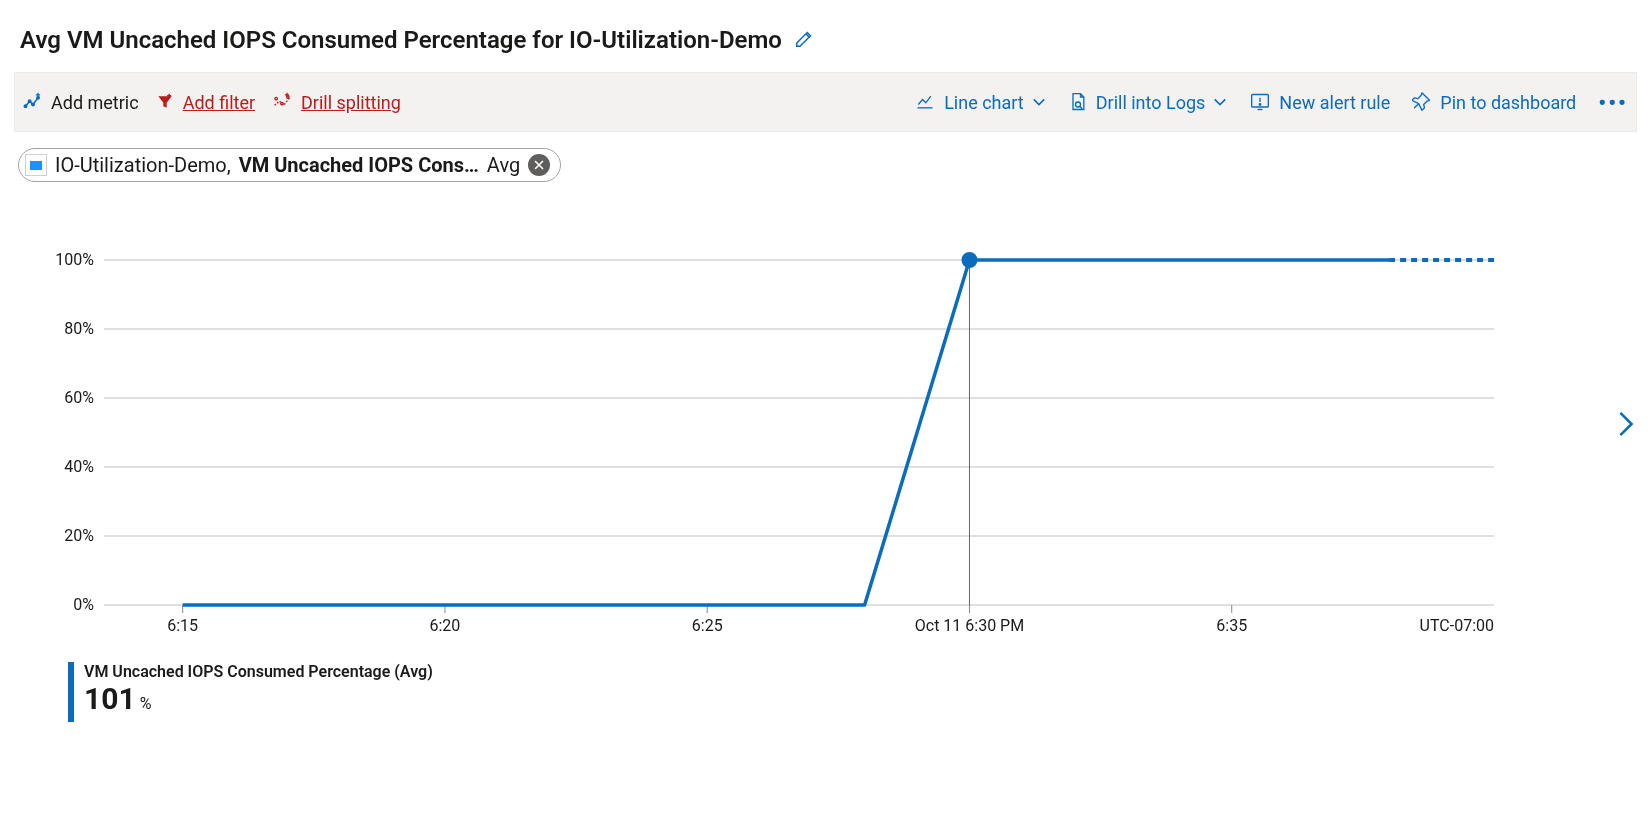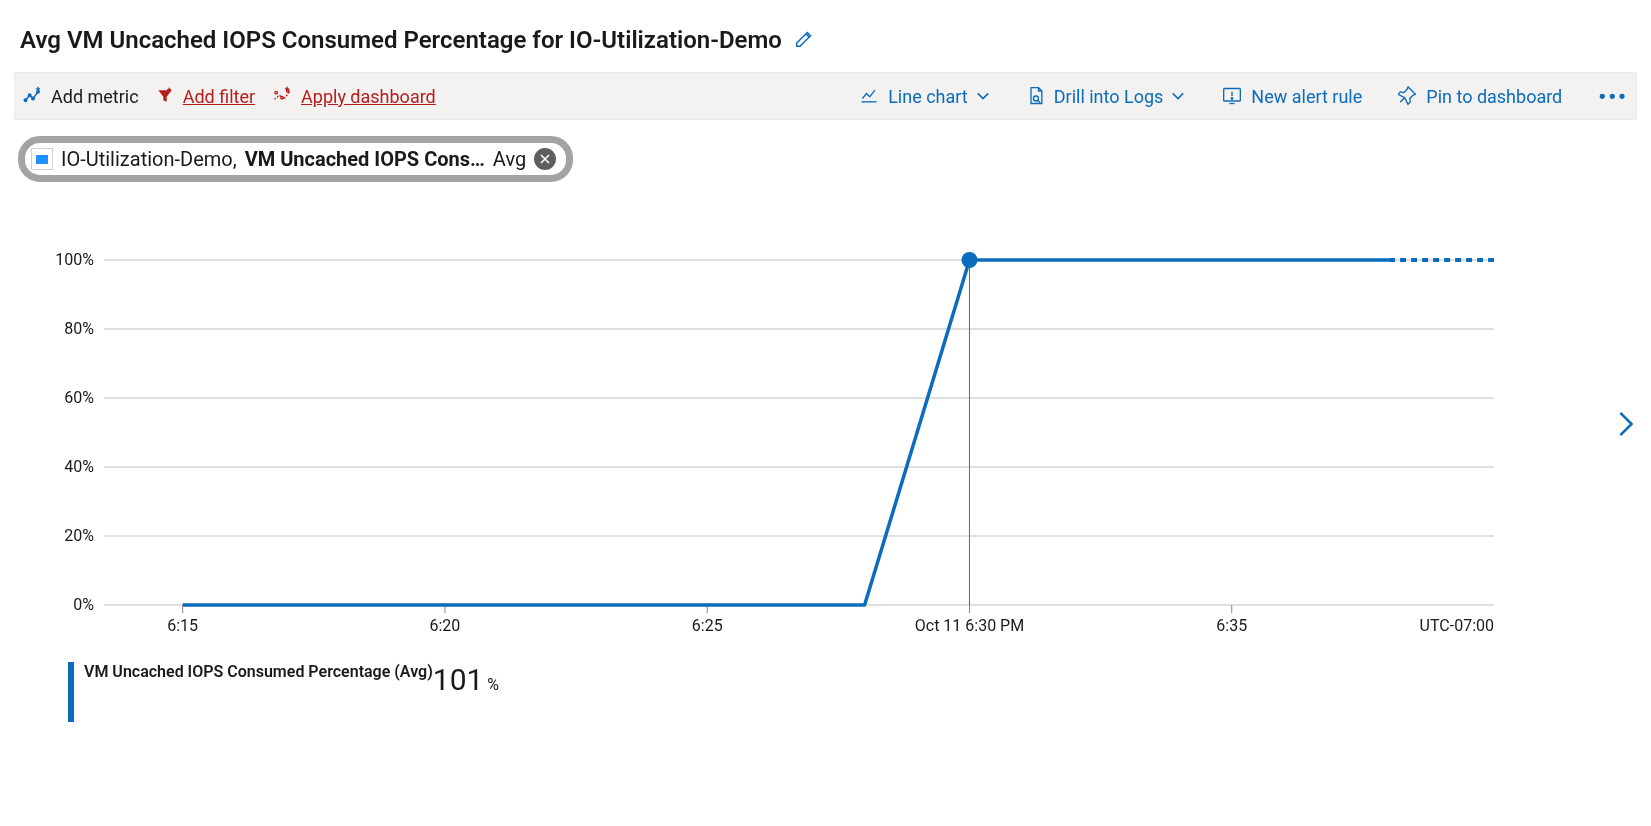"Add metric" .toolbar { height: 48px -> 60px }
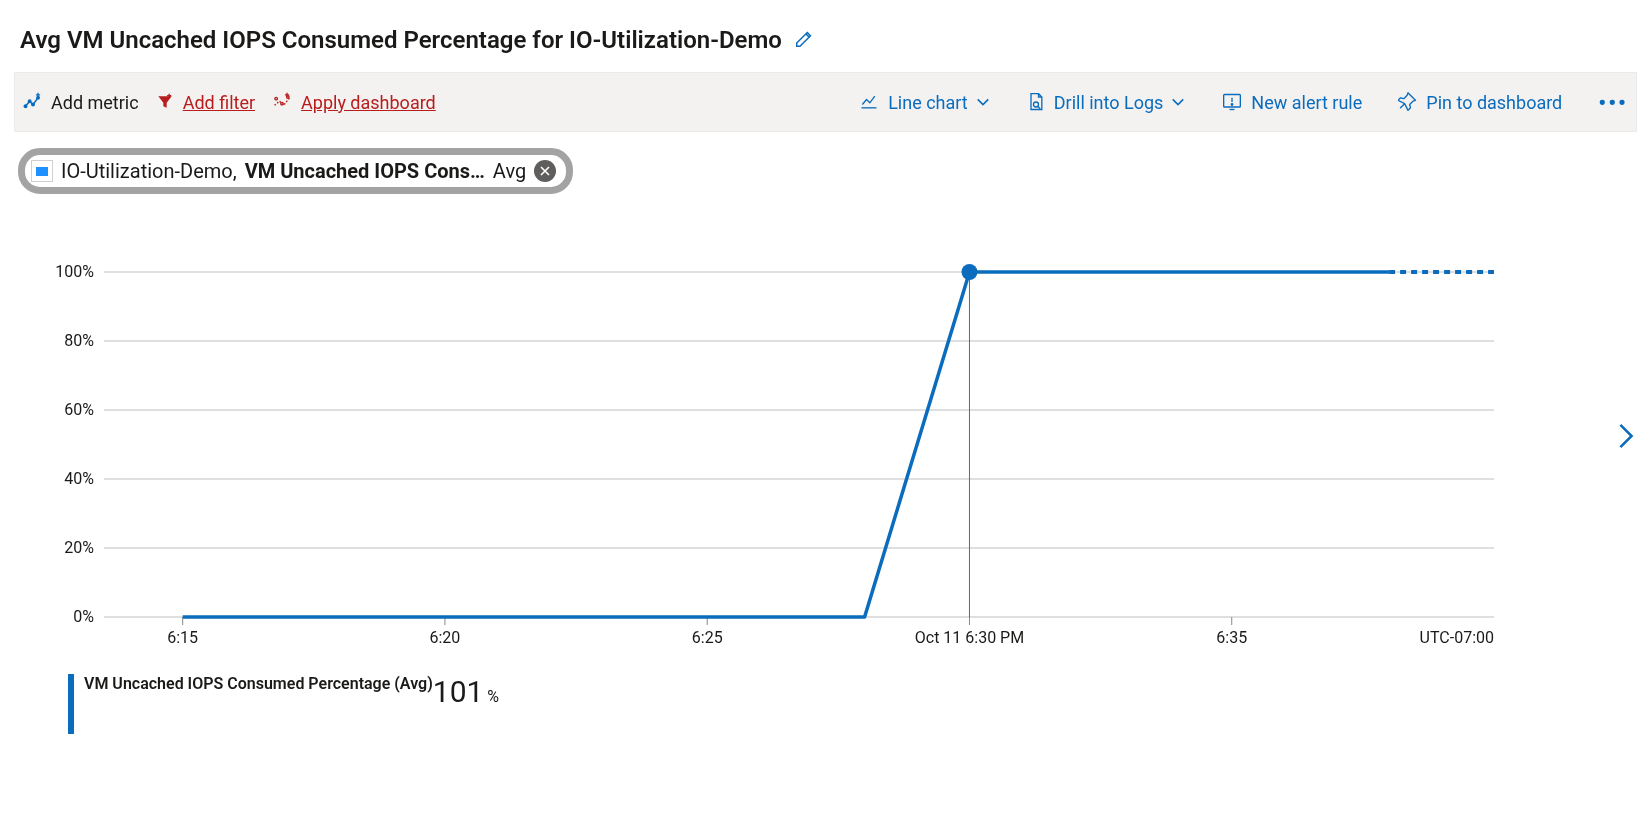"Apply dashboard" span { text: Apply dashboard -> Drill splitting }
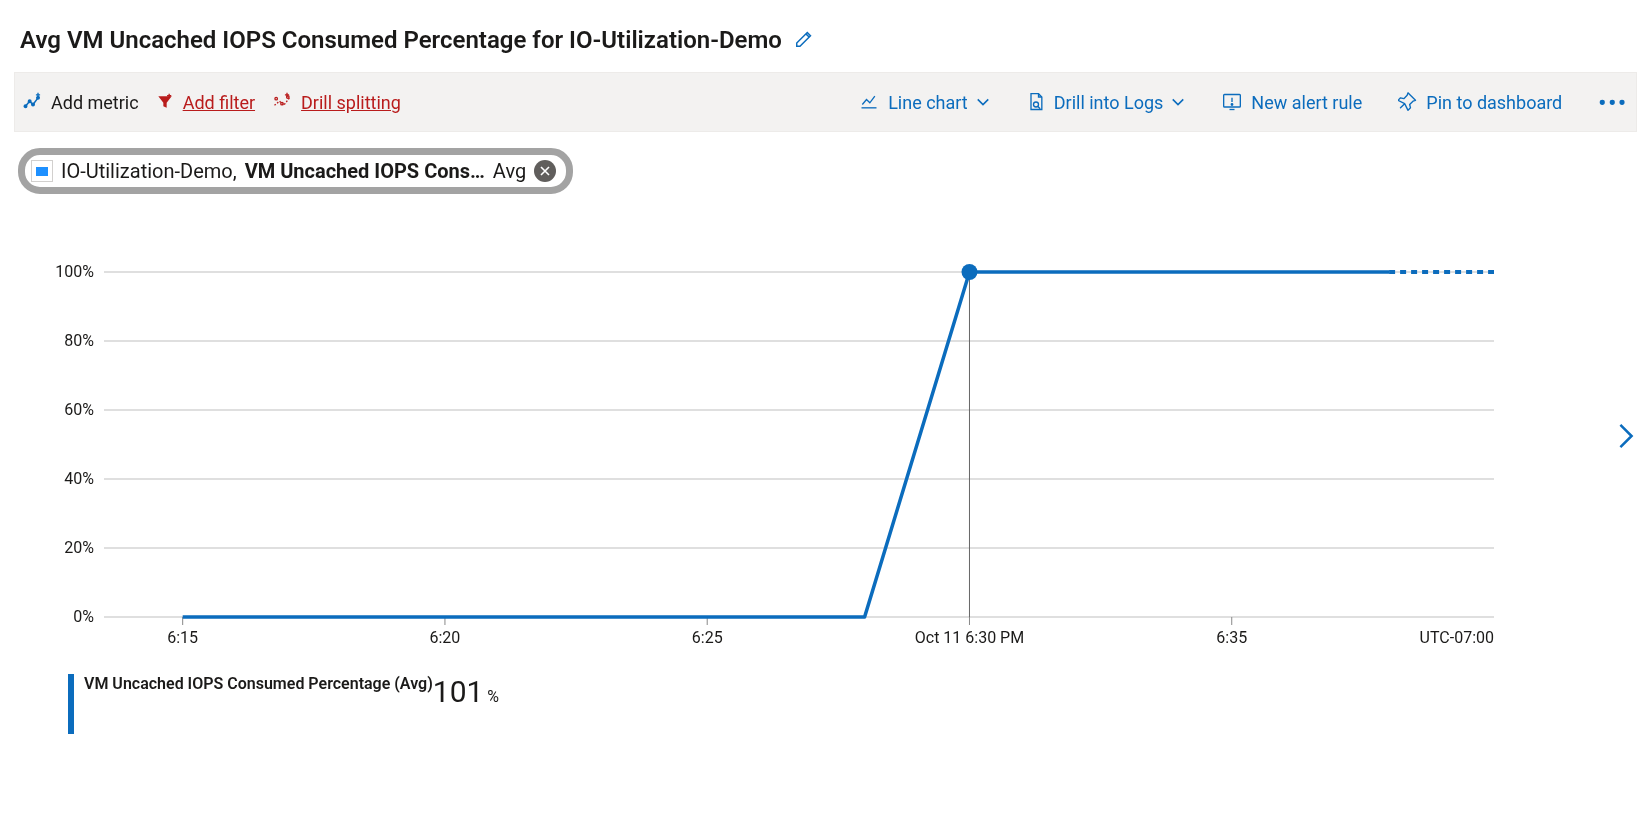"Line chart" .toolbar .group-right { gap: 36px -> 22px }
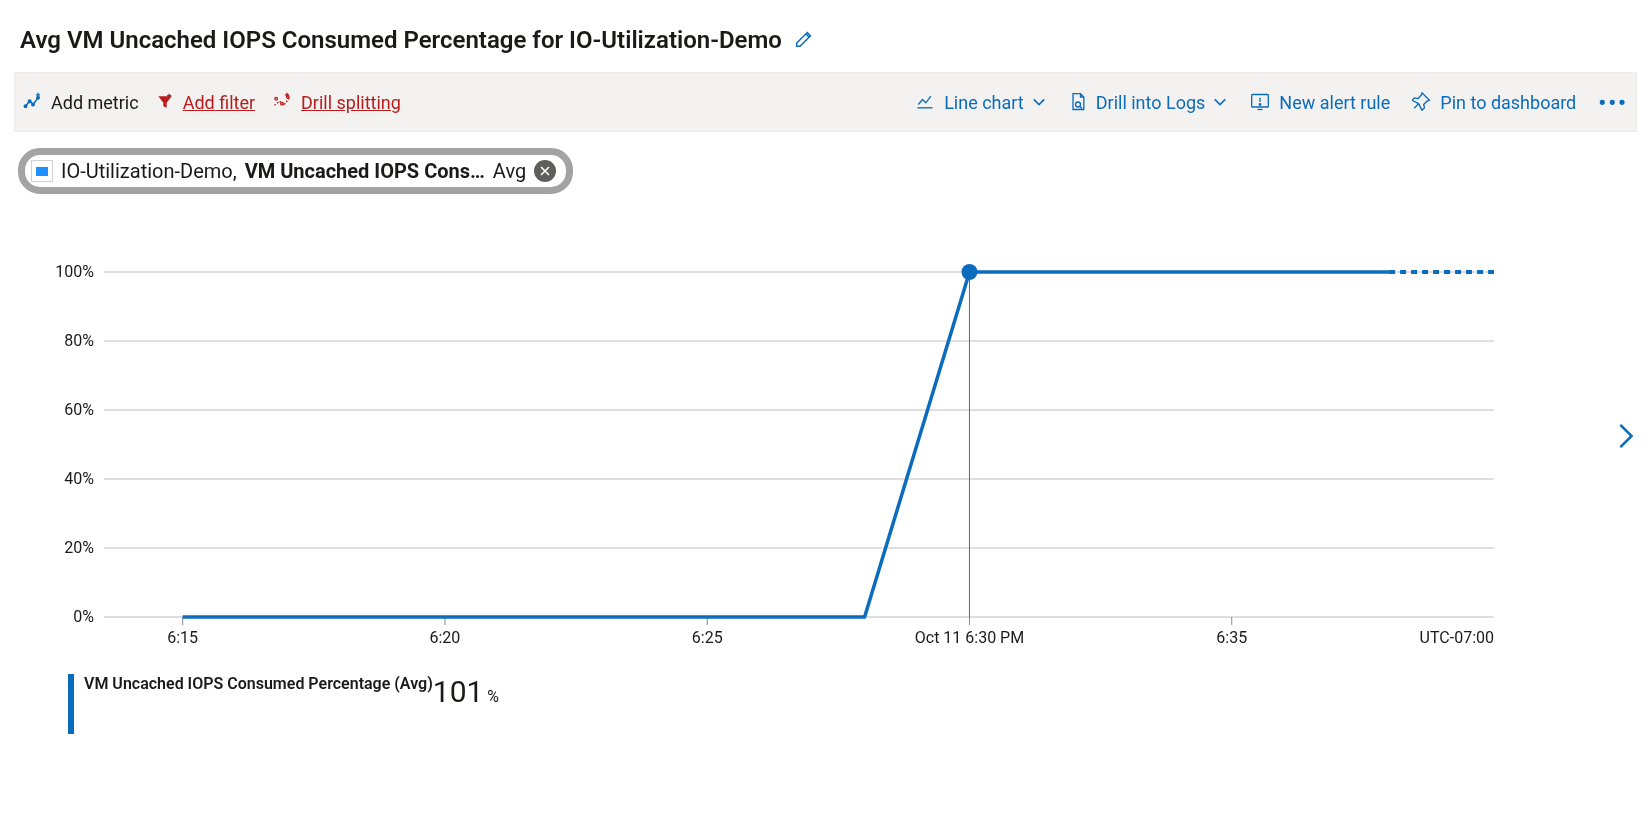"IO-Utilization-Demo," .pill { border: 7px solid #a3a3a3 -> 1px solid #a3a3a3 }
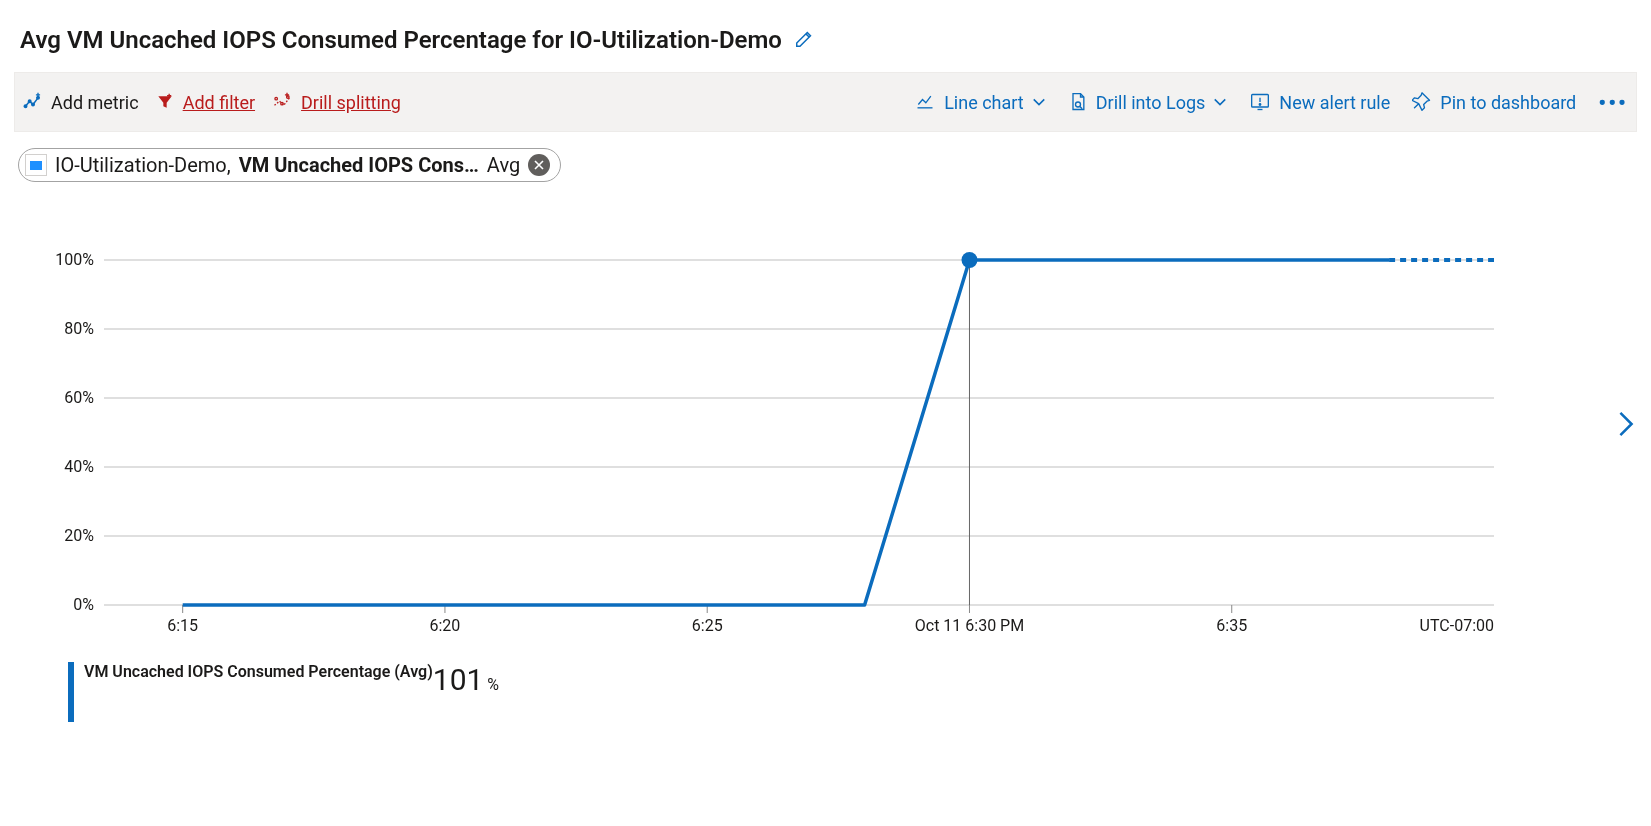"VM Uncached IOPS Consumed Percentage" .legend .txt { flex-direction: row -> column }
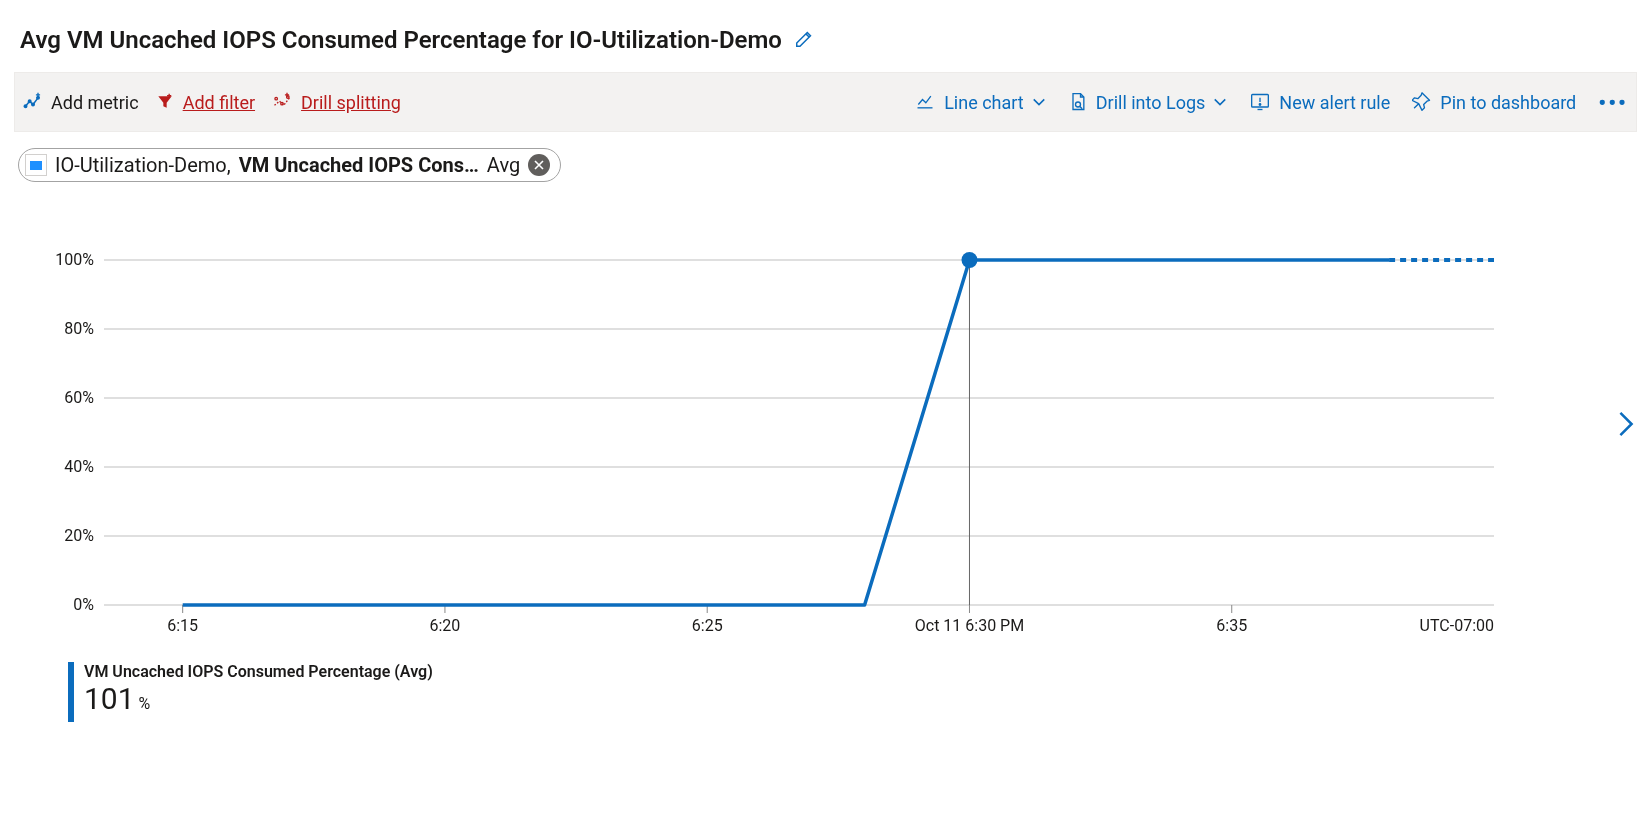"101" .legend .val { font-weight: 400 -> 700 }
